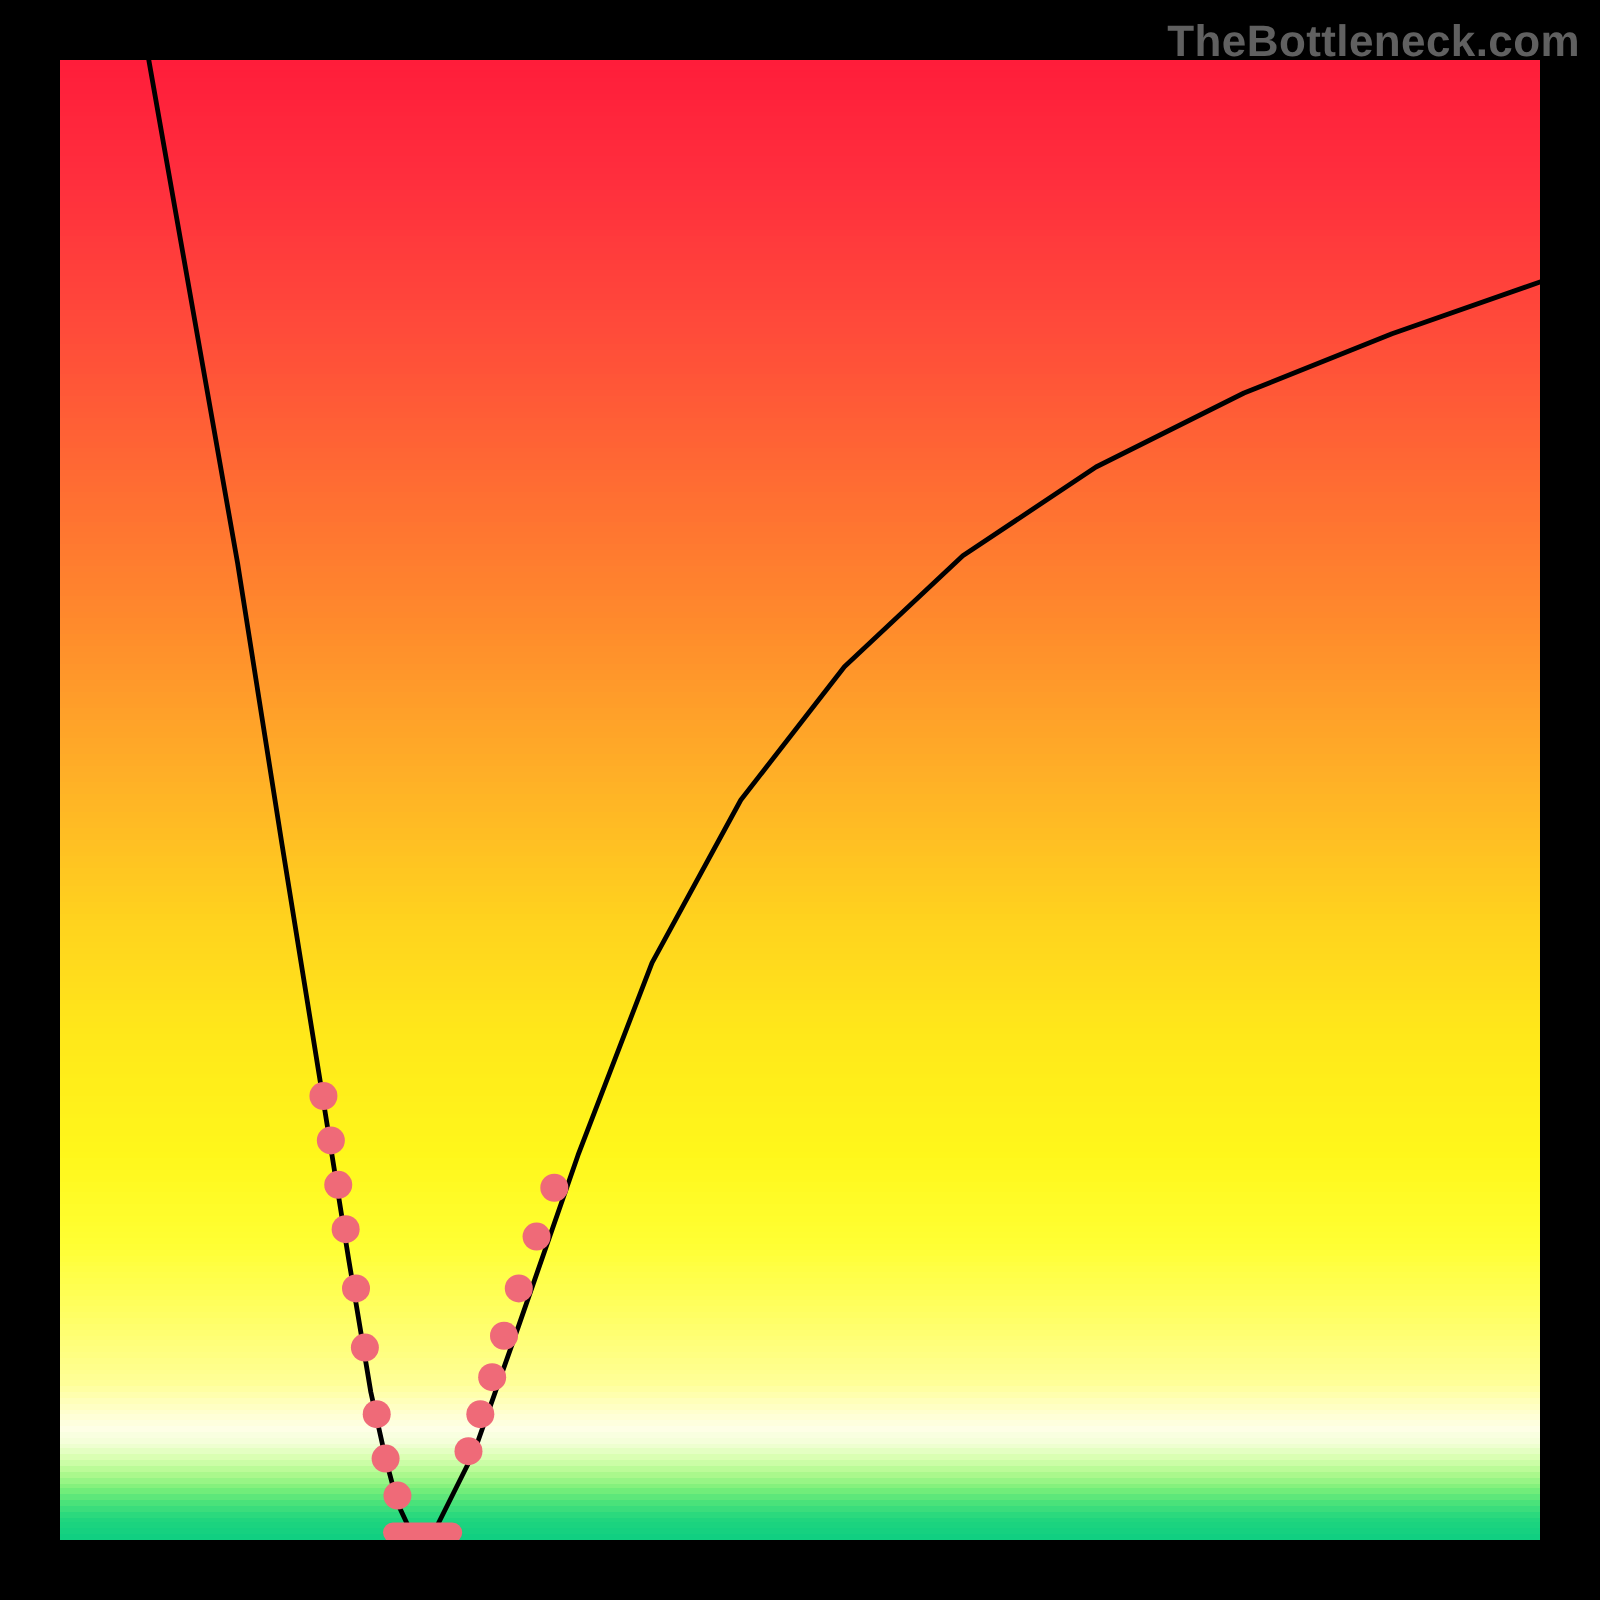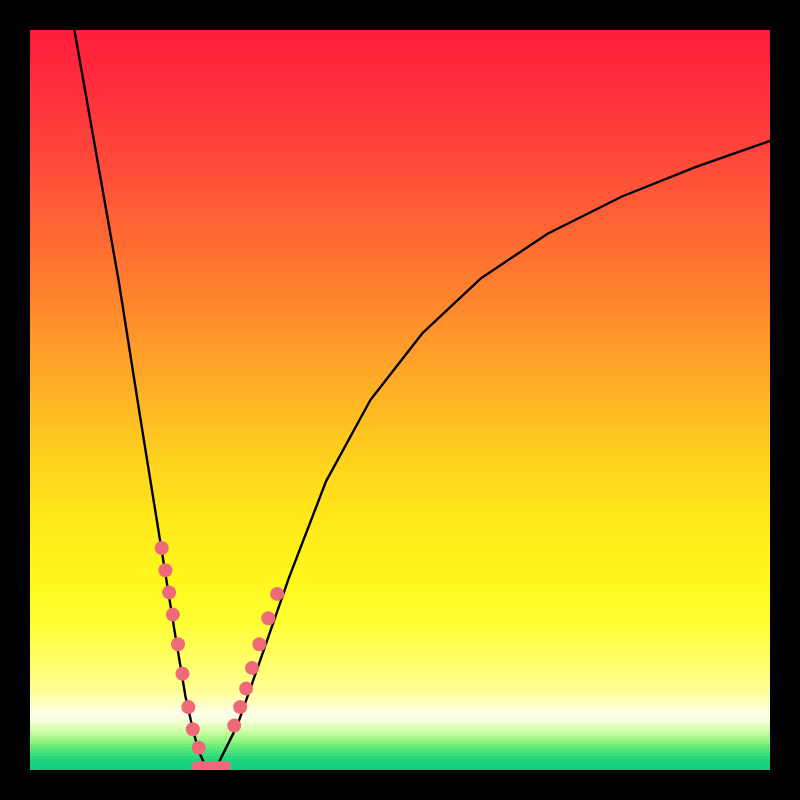"TheBottleneck.com" div.watermark { html: none -> <div>TheBottleneck.com</div> }
